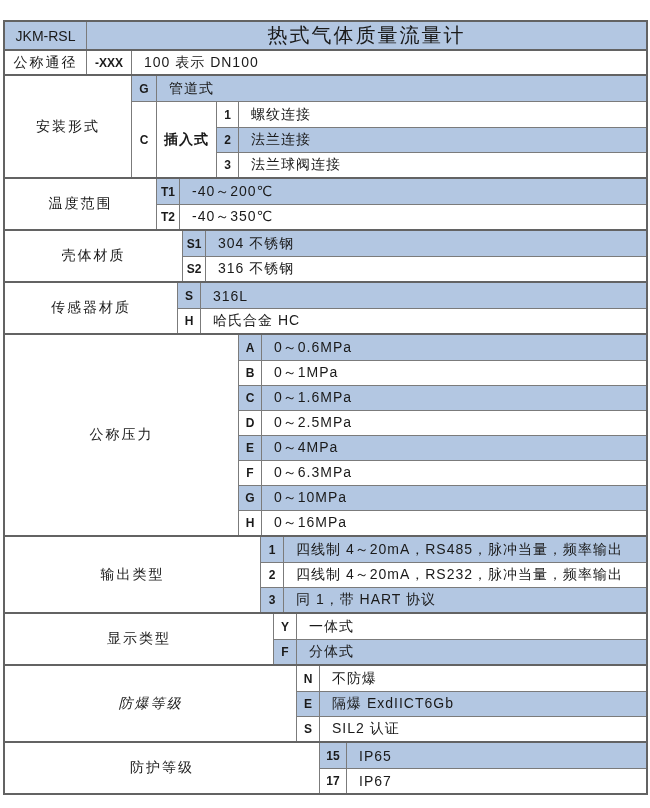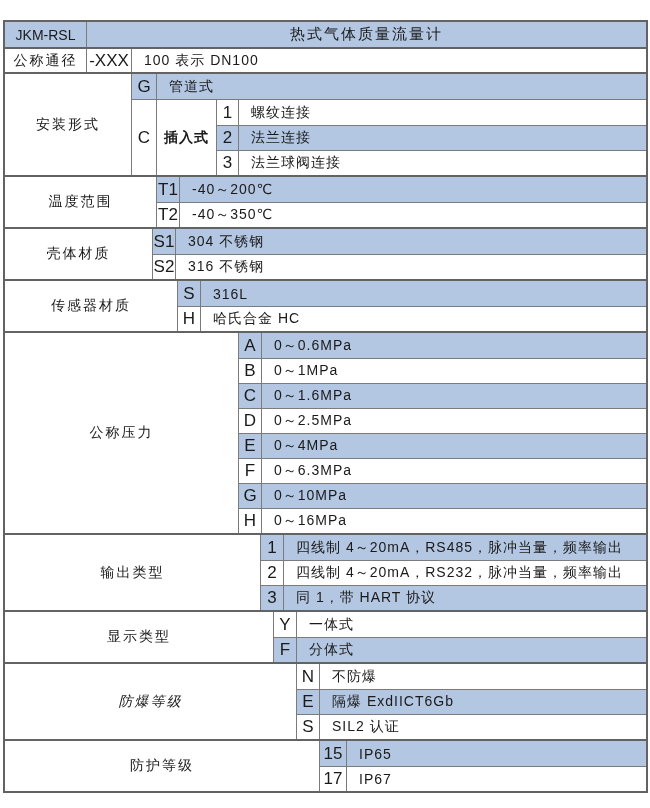"热式气体质量流量计" .title-cell { font-size: 15px -> 20px }
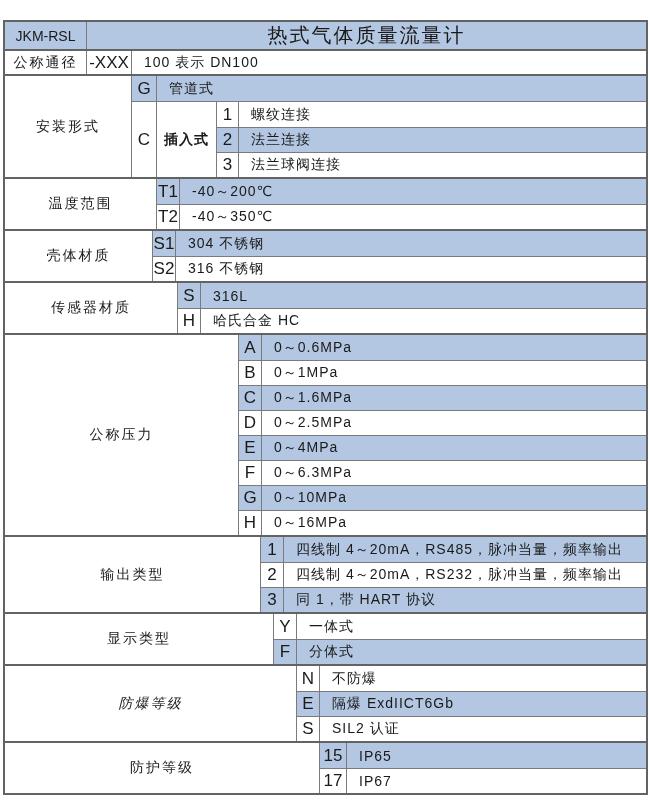"-XXX" .code { font-size: 17px -> 12px; font-weight: none -> bold }
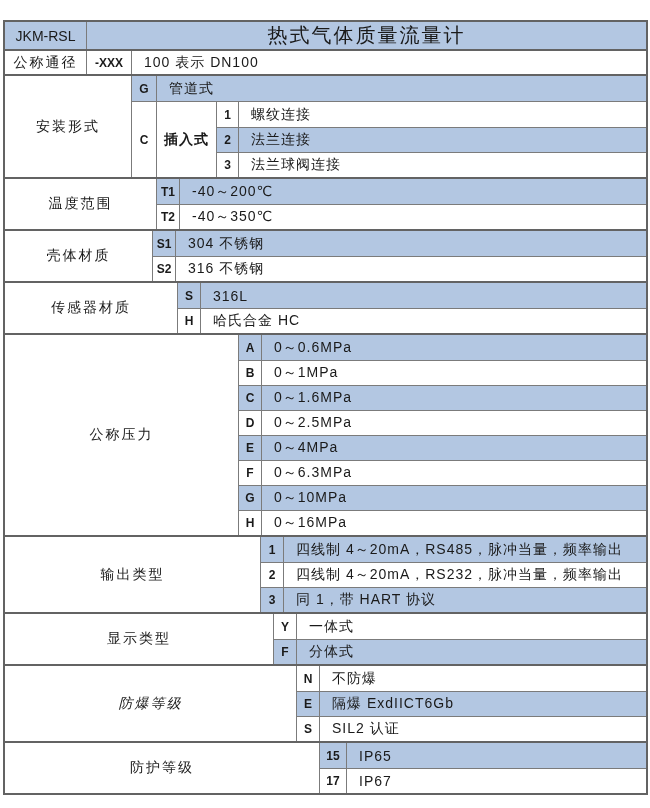"壳体材质" .w-shell { width: 148px -> 178px }
